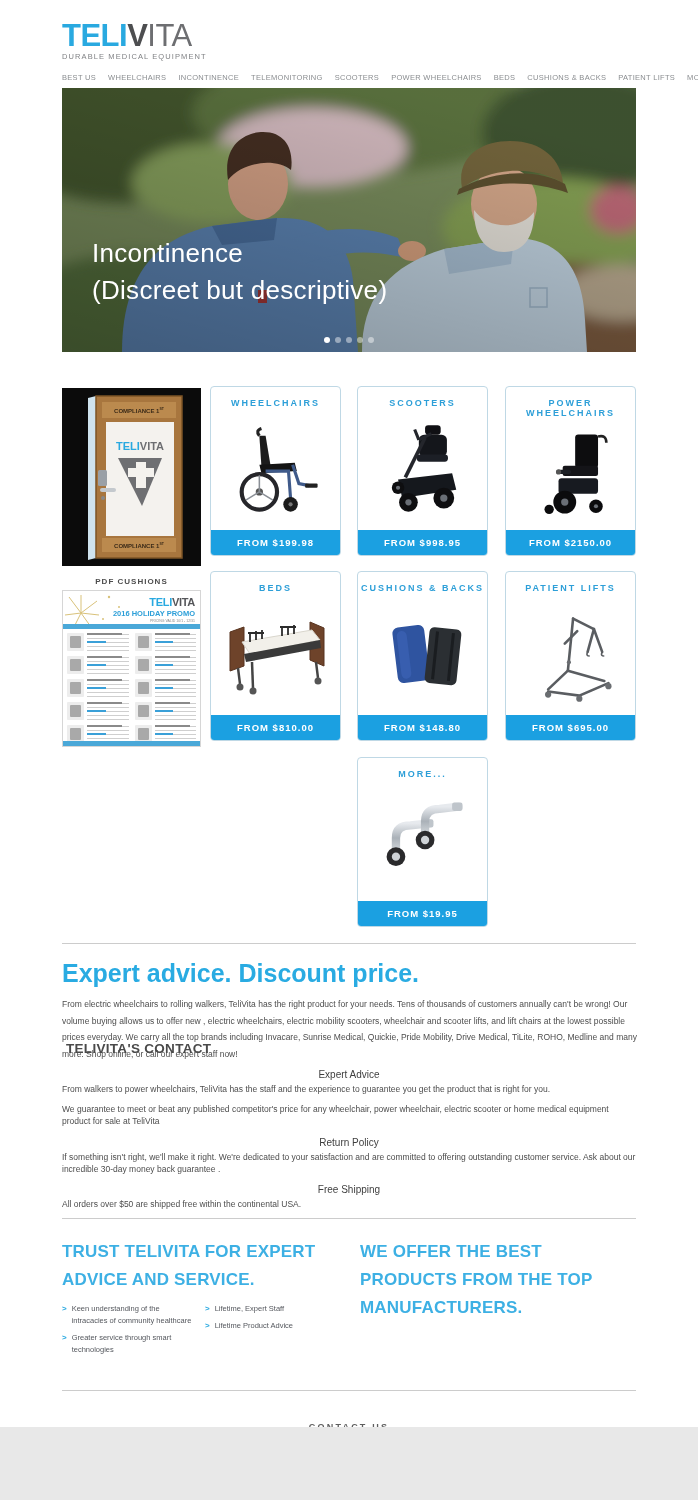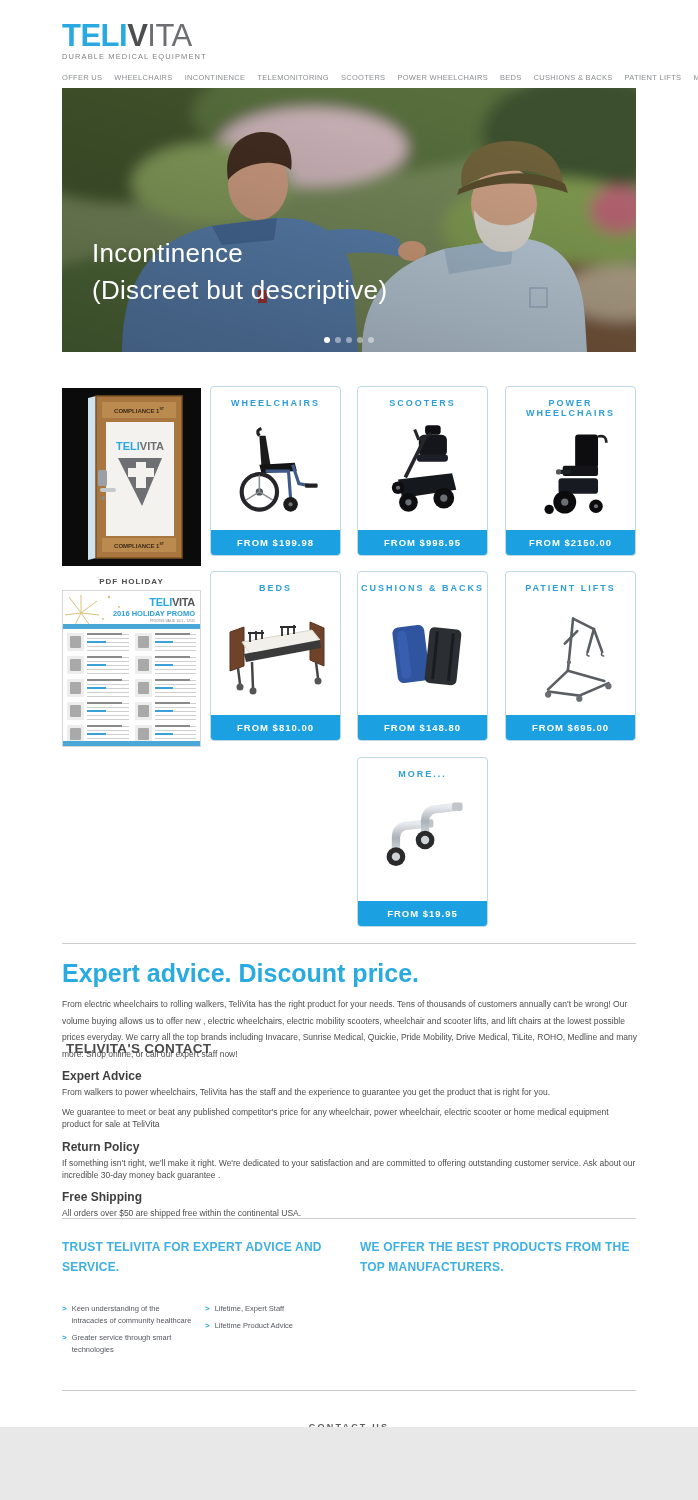"OFFER US" span { text: OFFER -> BEST }
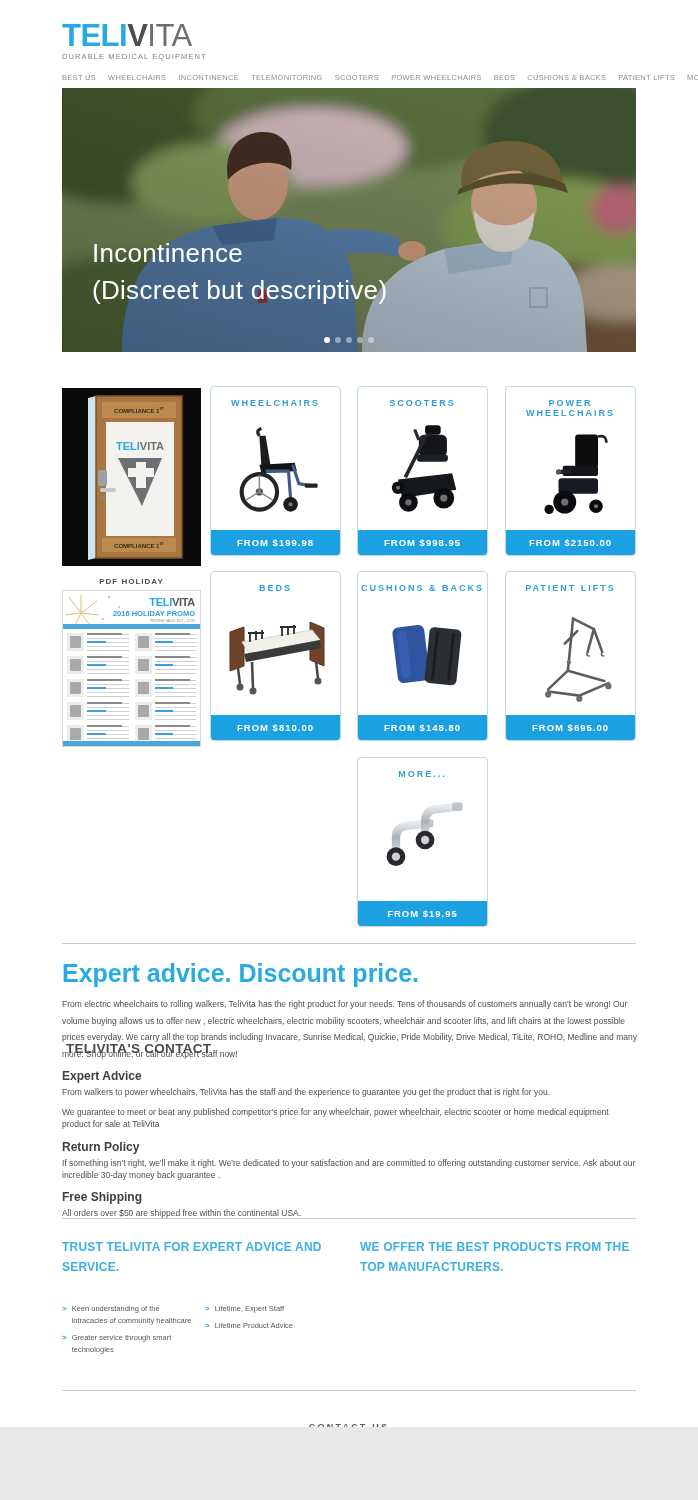"PDF HOLIDAY" div.pdf-label { text: HOLIDAY -> CUSHIONS }
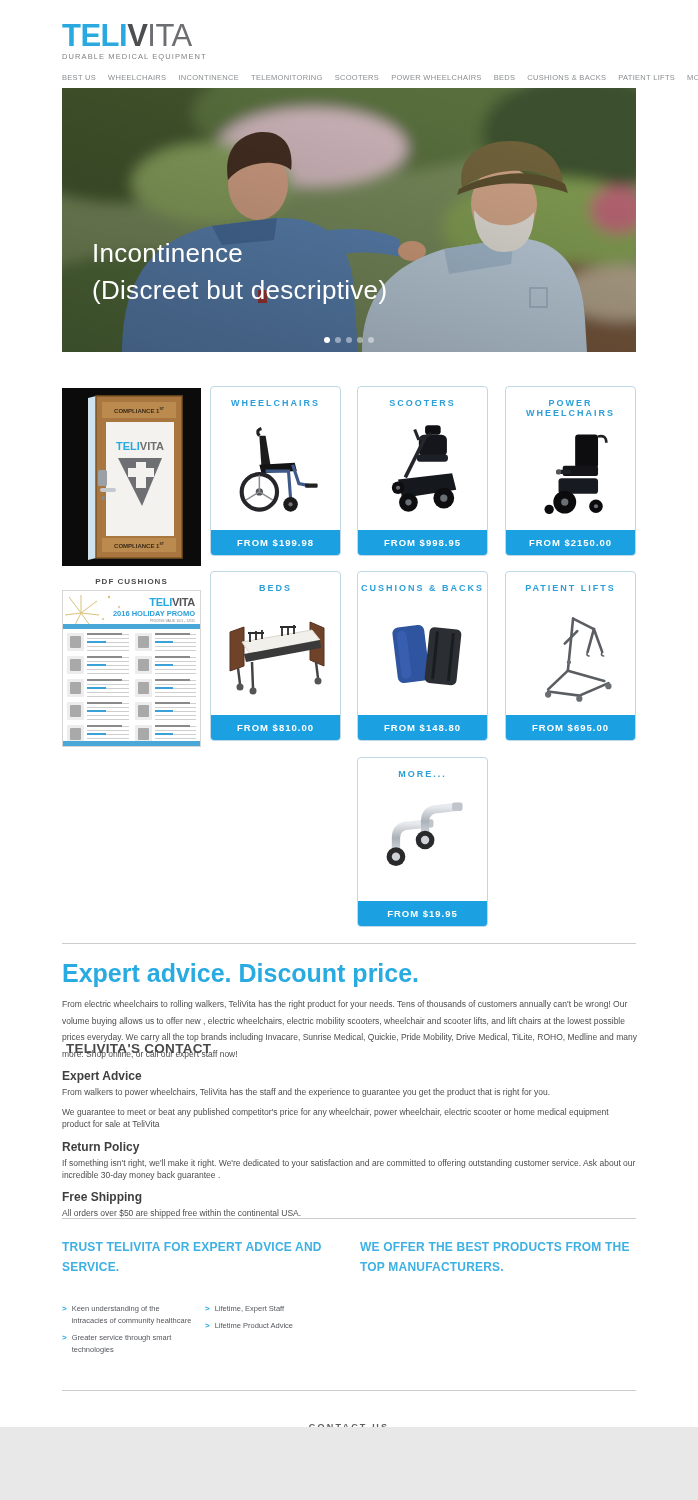"Expert Advice" .promise-item h4 { font-size: 12px -> 10px; font-weight: bold -> normal; text-align: none -> center }
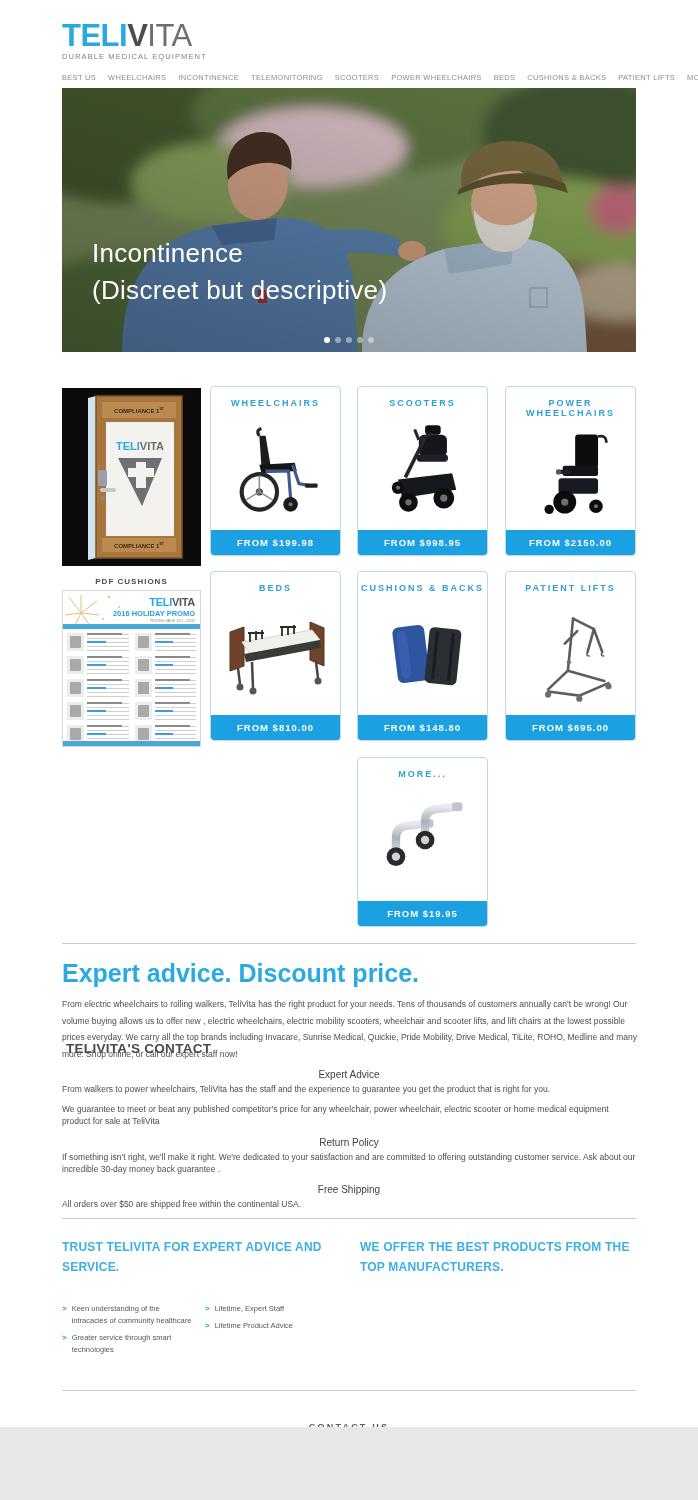"TRUST TELIVITA FOR EXPERT ADVICE" .col-h { font-size: 12px -> 17px }
